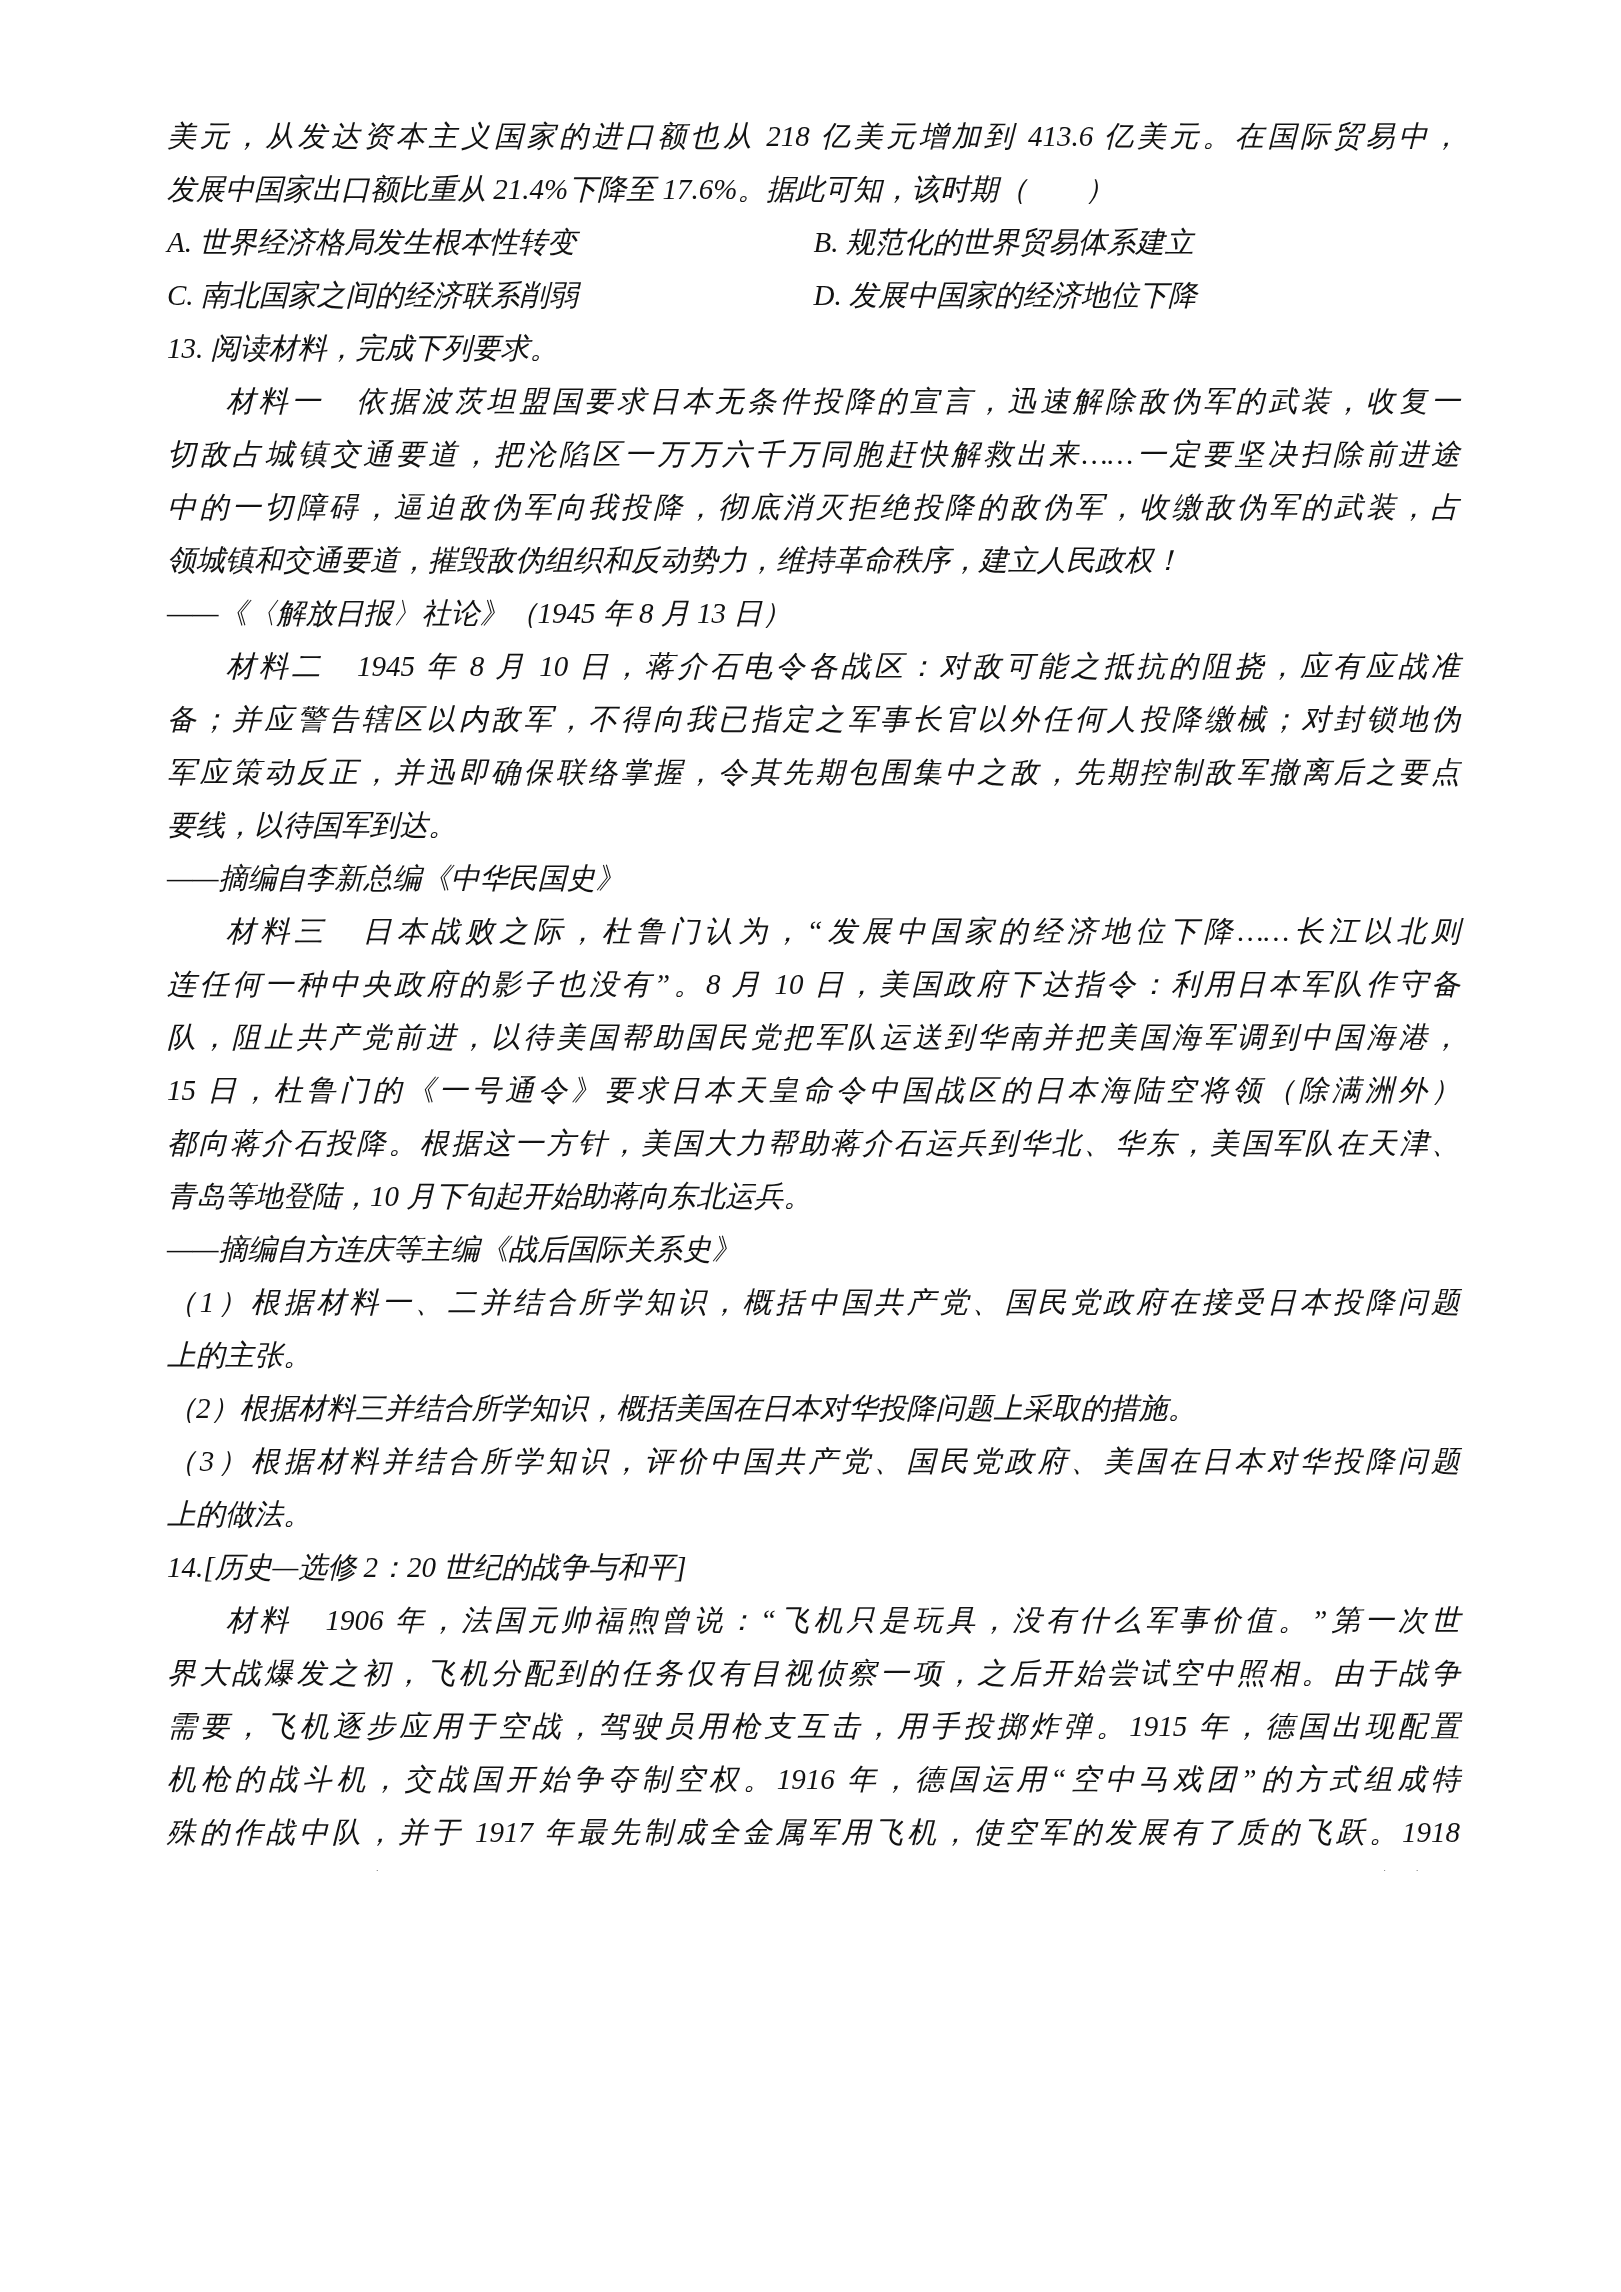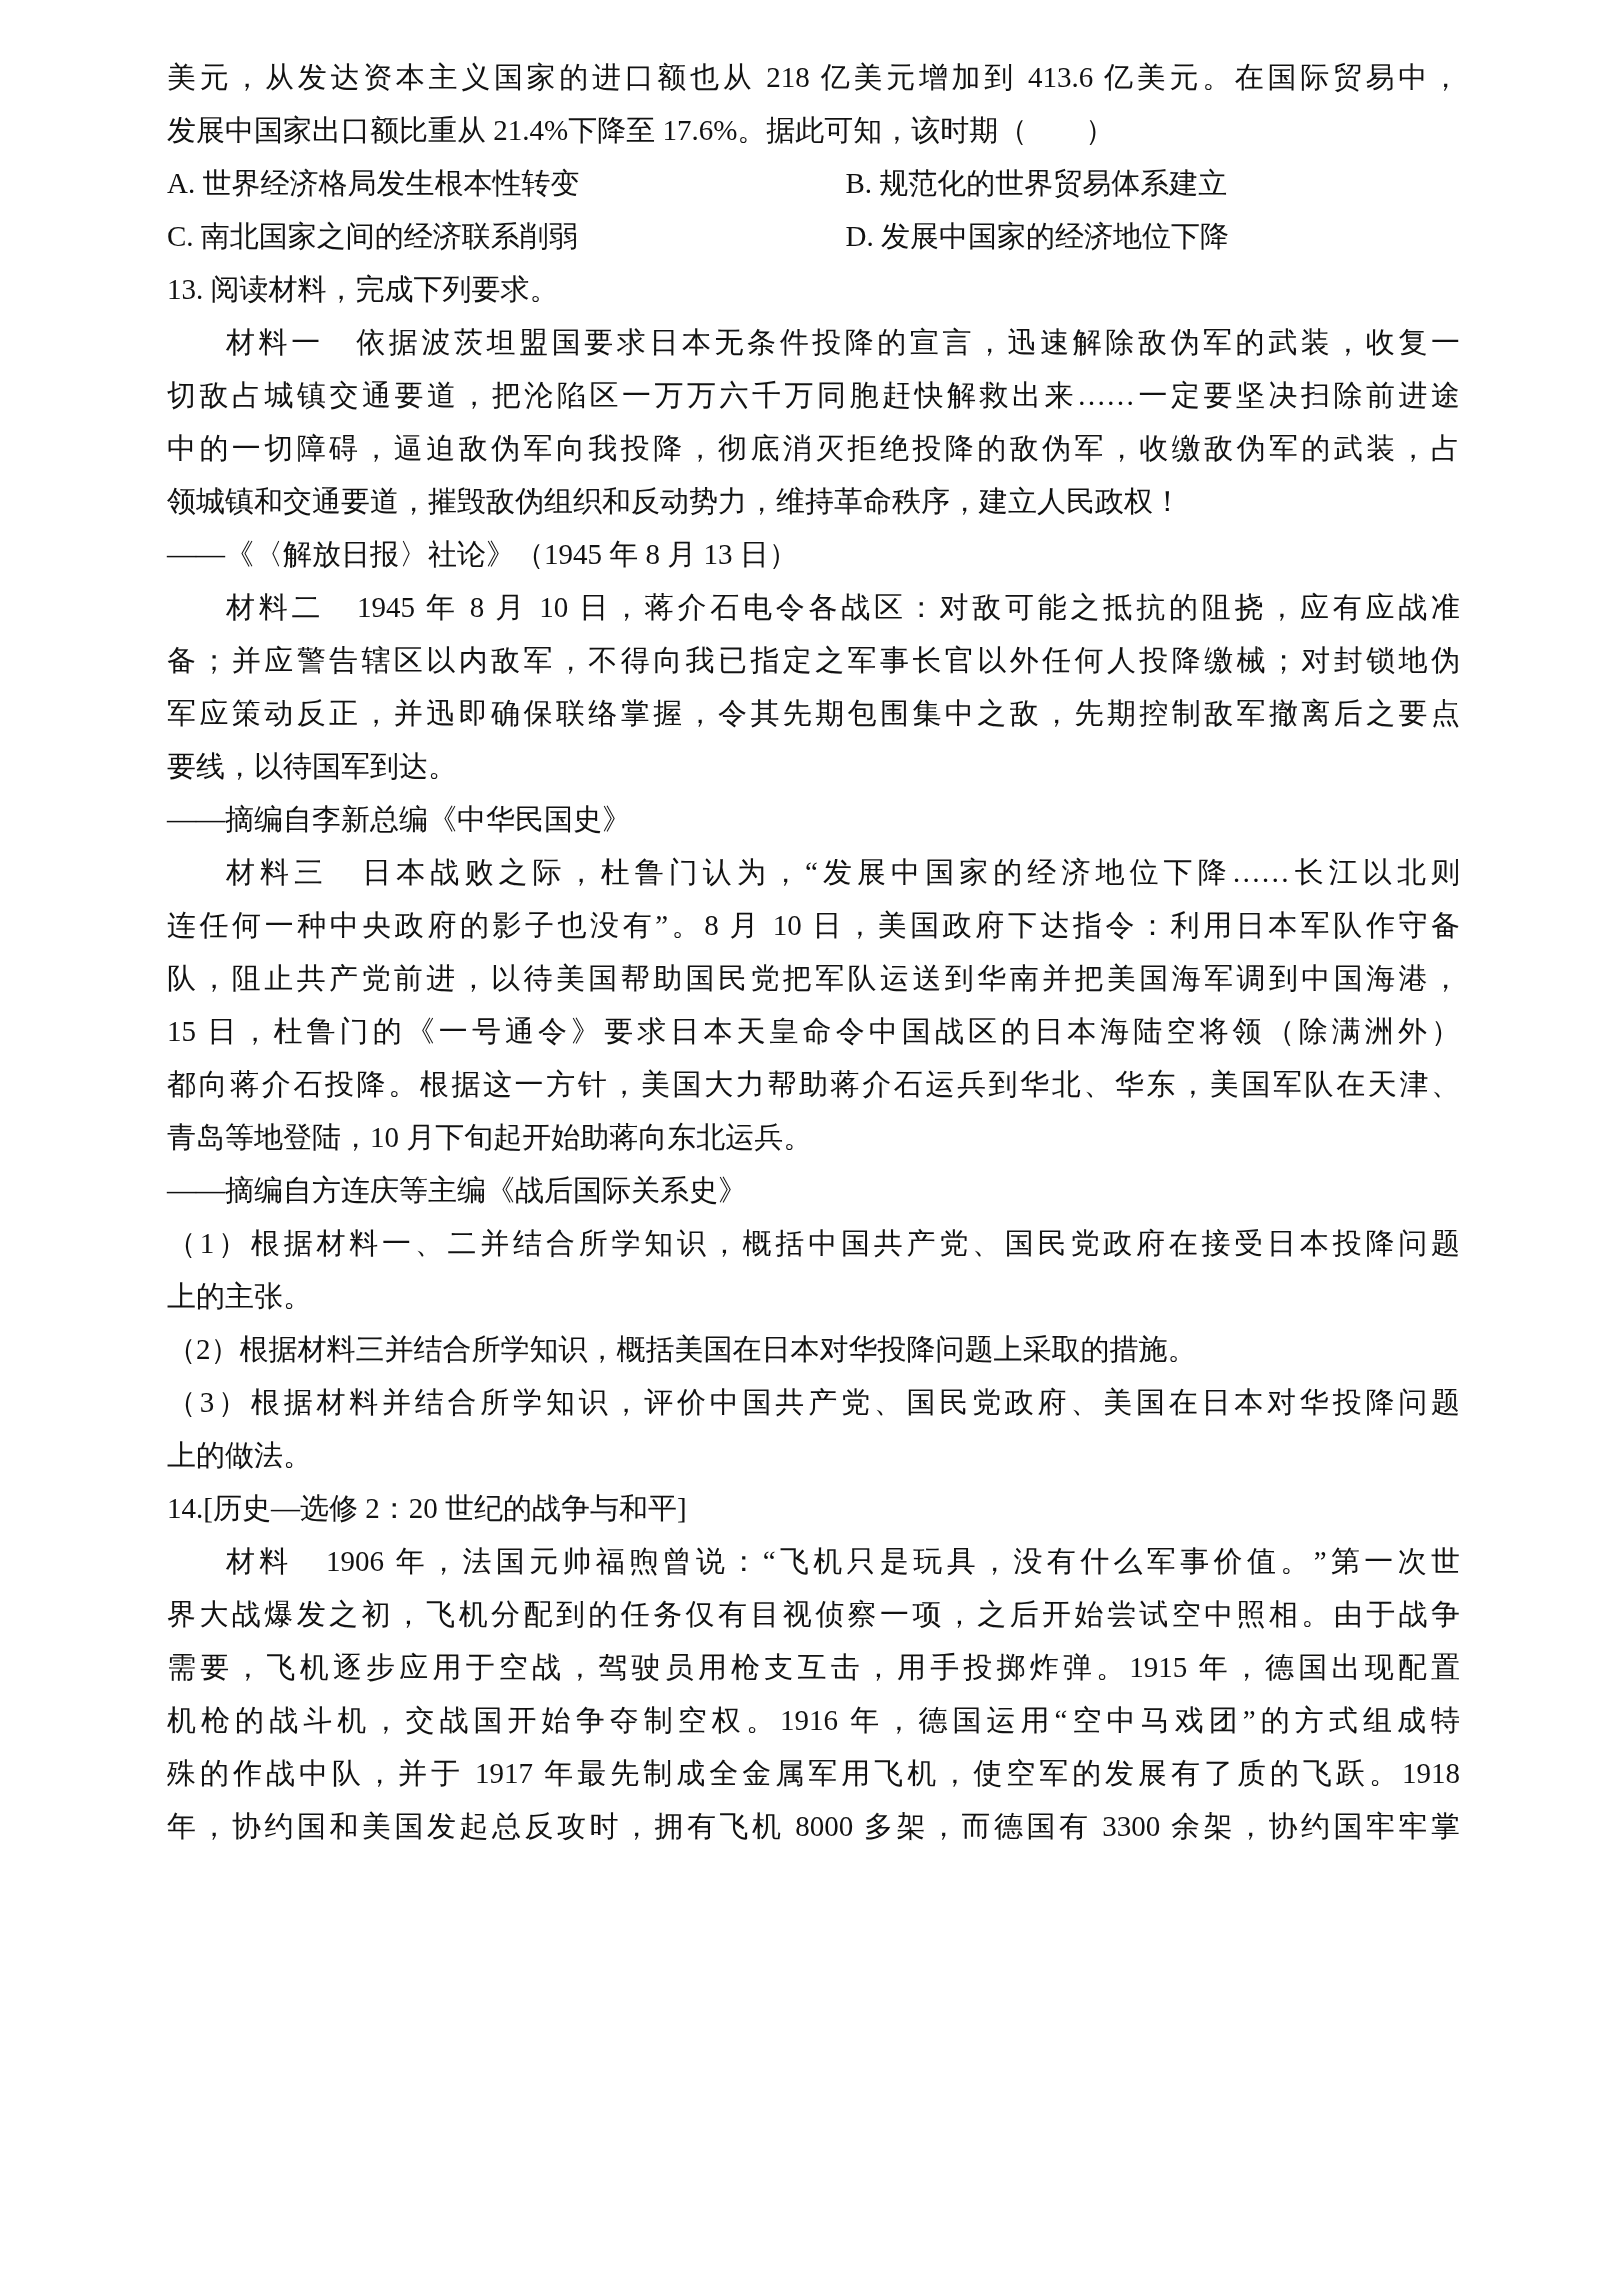"美元，从发达资本主义国家的进口额也从 218 亿美元增加到 413.6" .page { font-style: none -> italic; padding: 51px 161px 0 167px -> 110px 161px 0 167px }
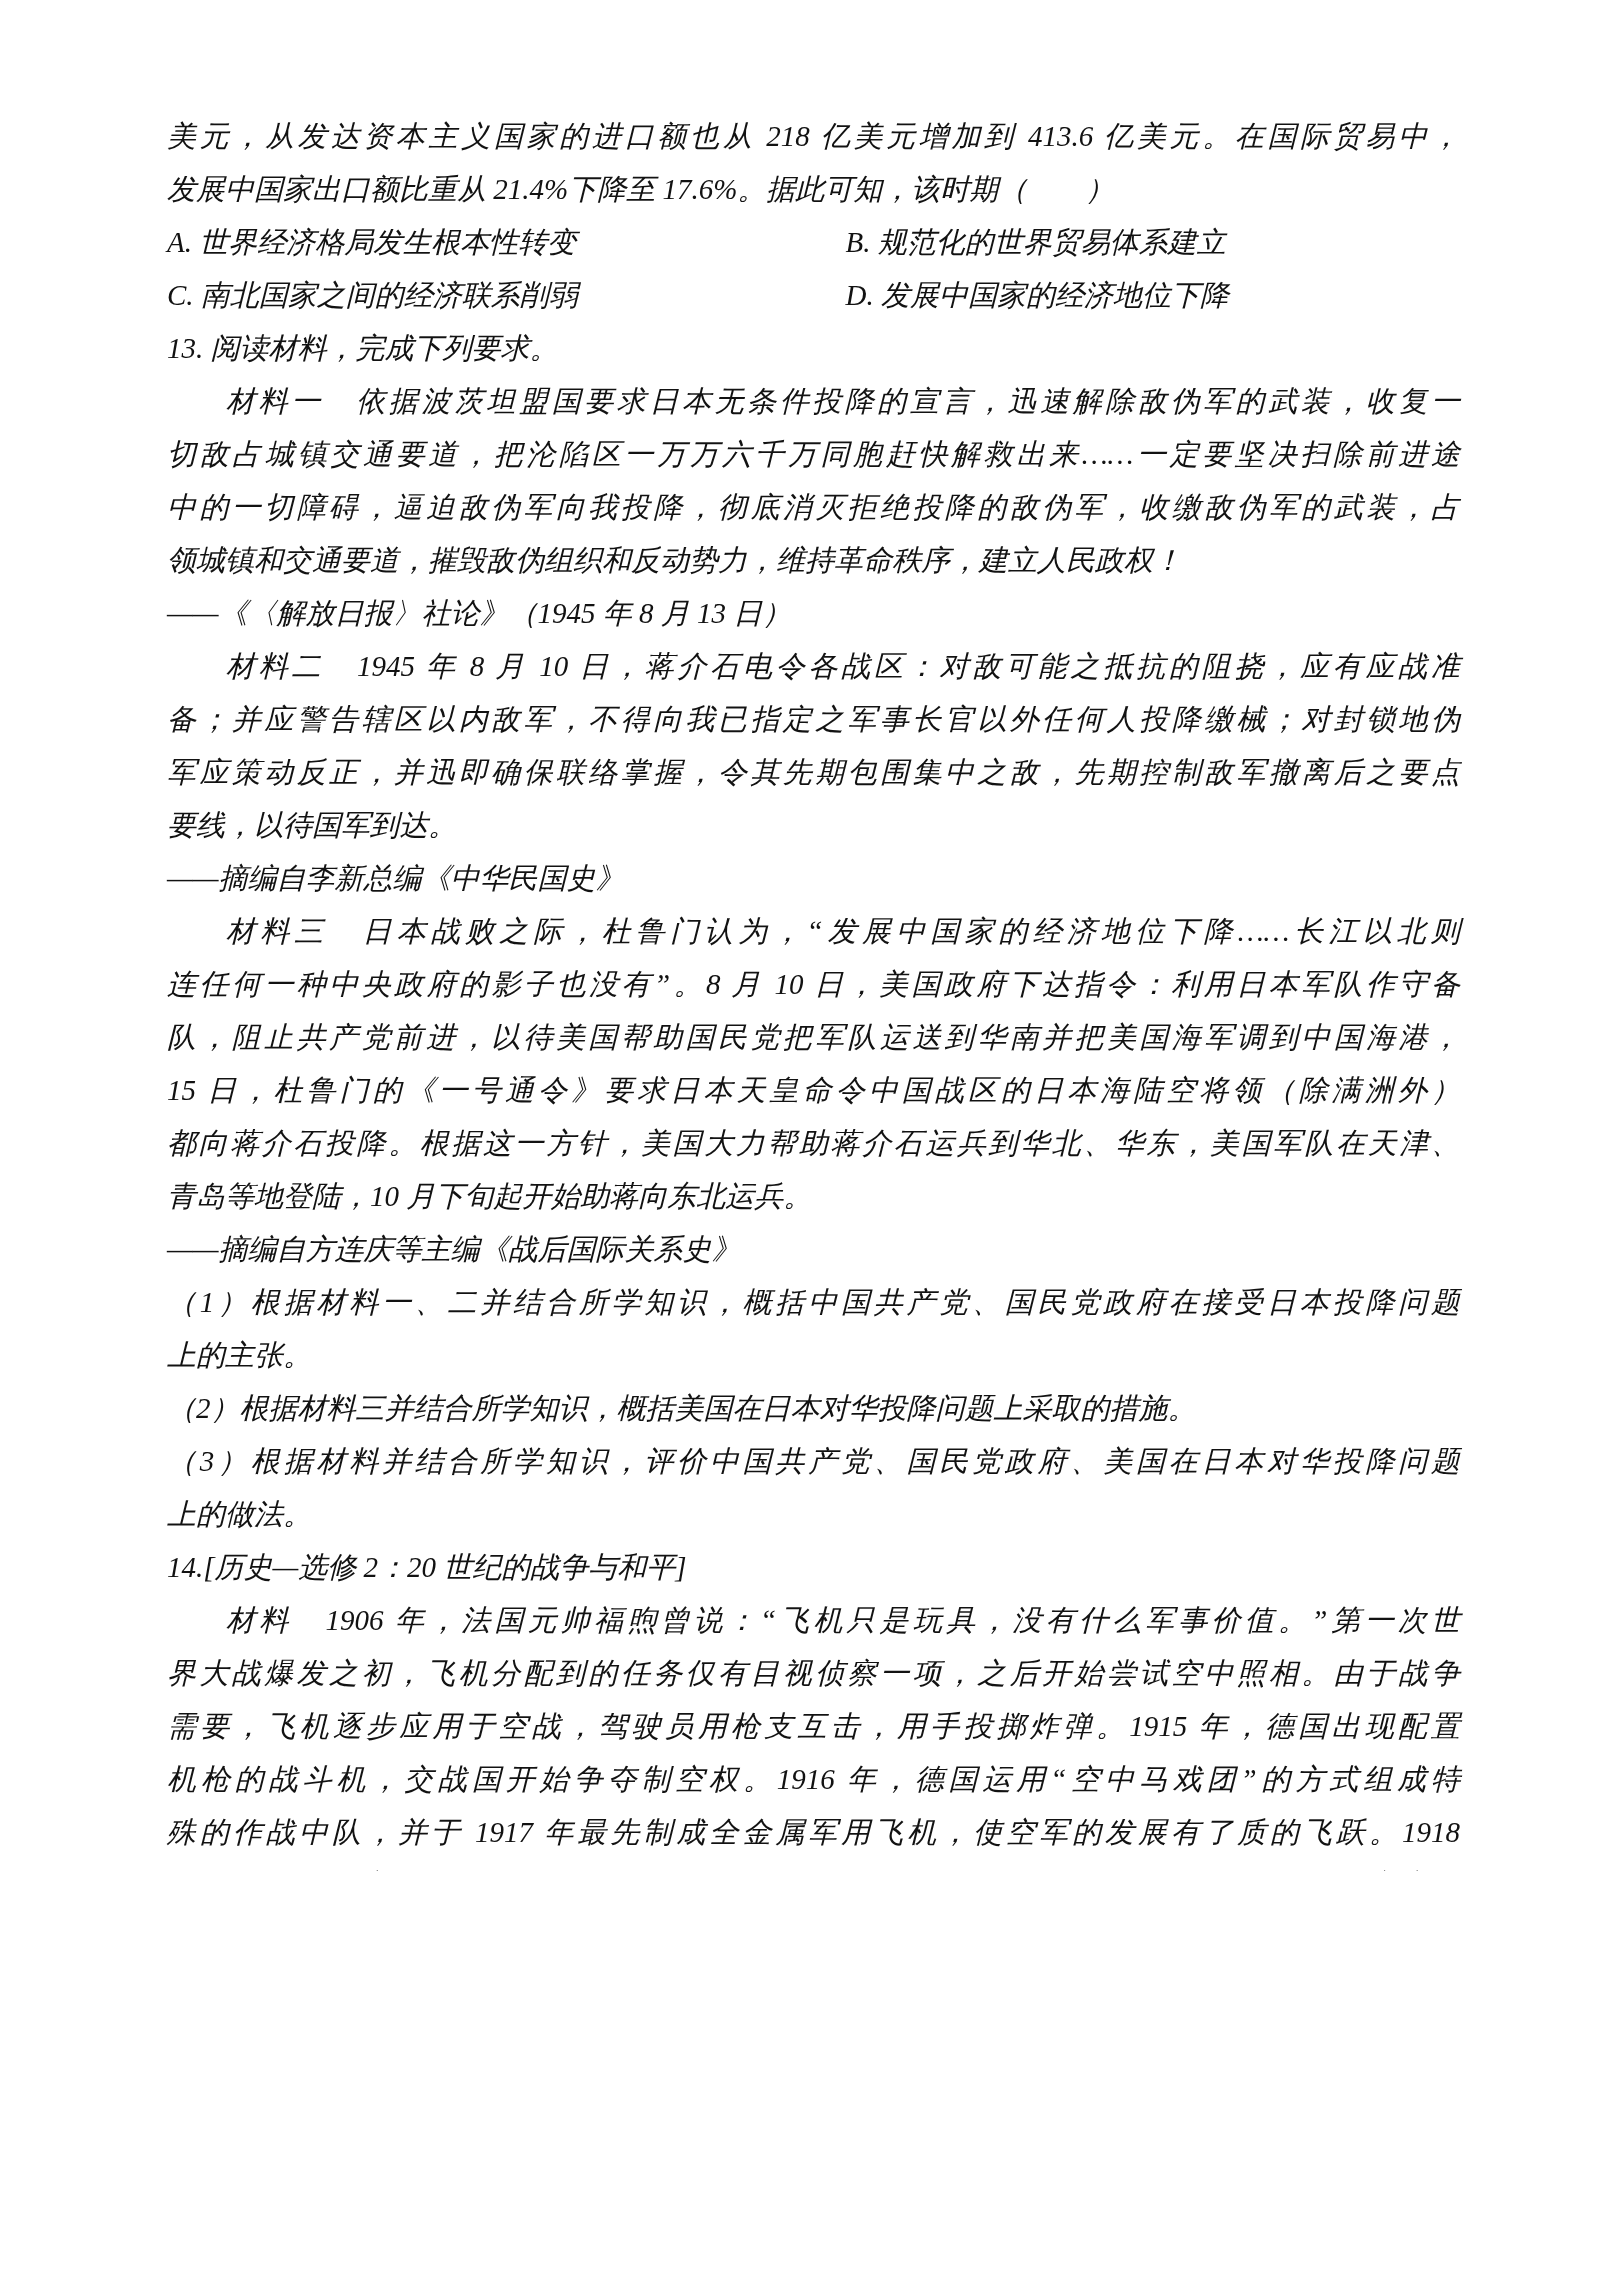"A. 世界经济格局发生根本性转变" .options { gap: 32px -> none }
